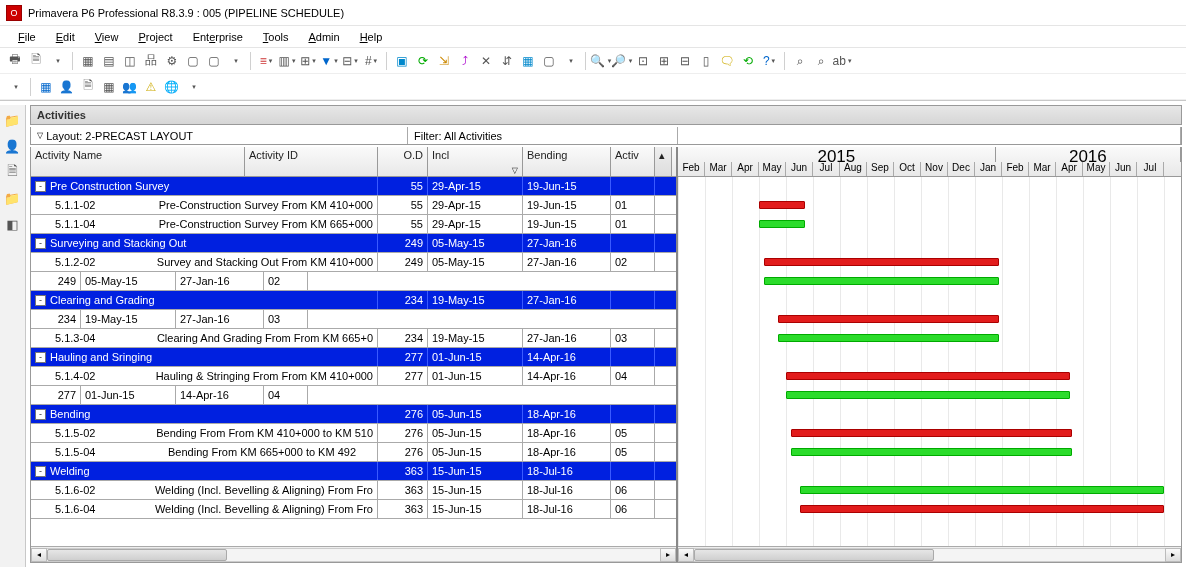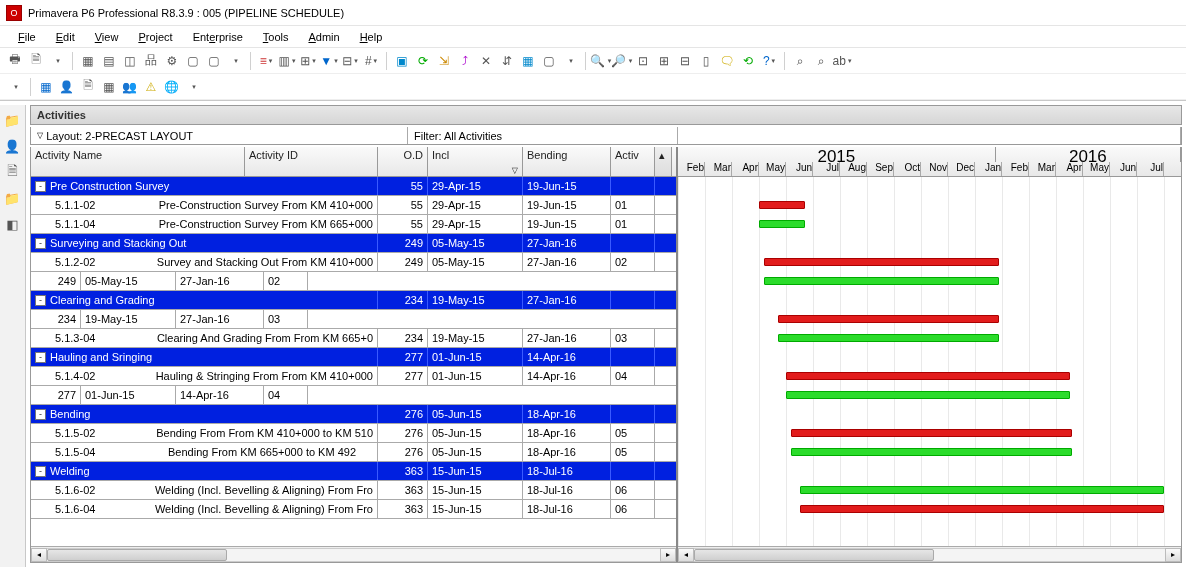"Feb" .gheader .mrow .mcell { text-align: right -> center }
